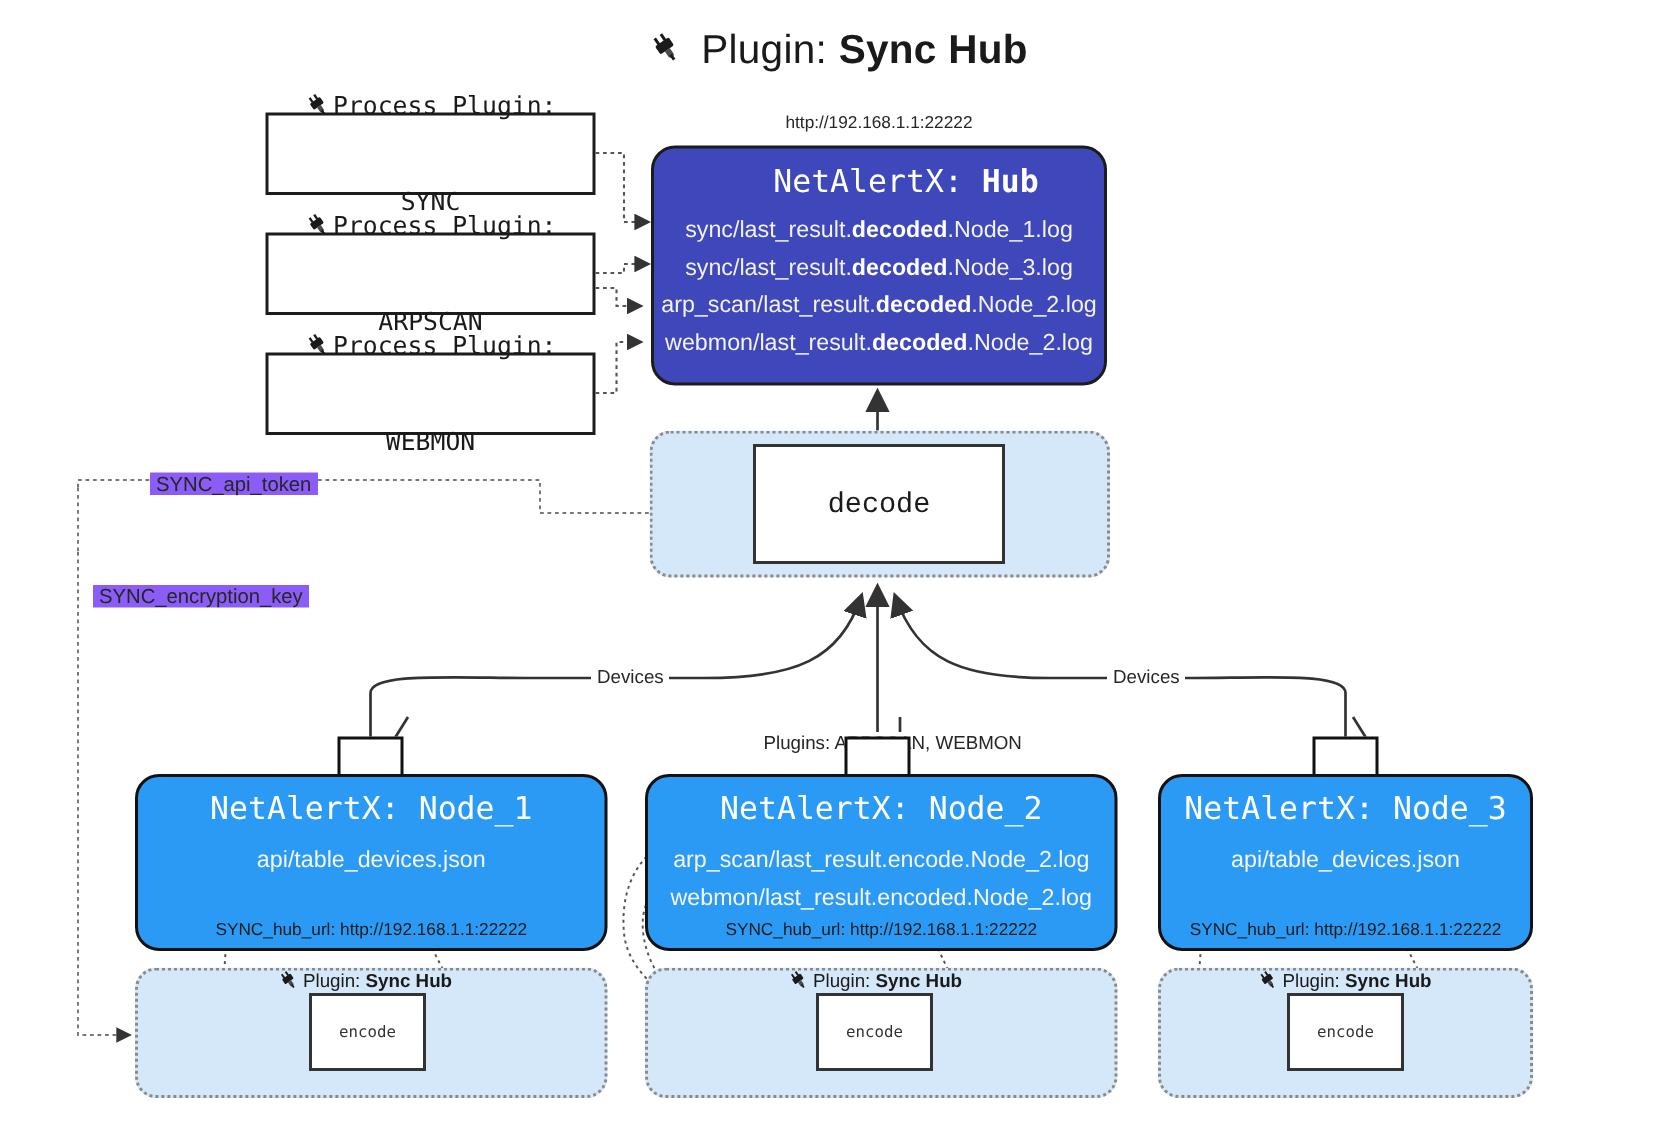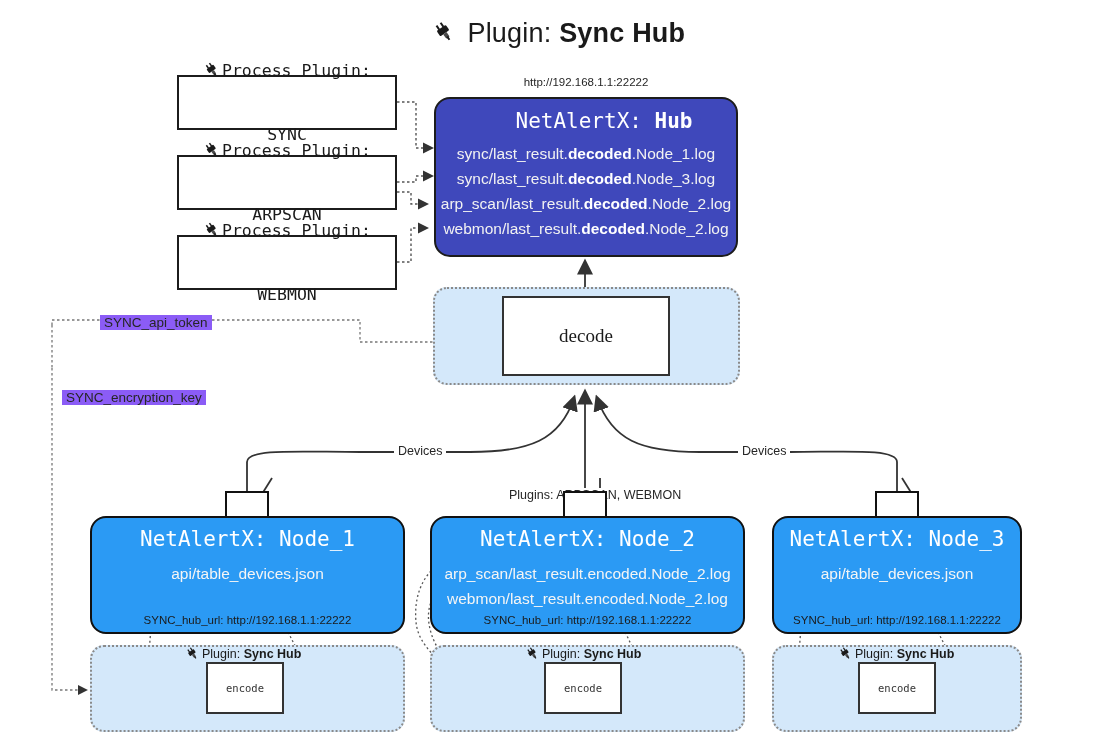"decode" .decode-box { font-family: Liberation Serif, serif -> Liberation Mono, monospace }
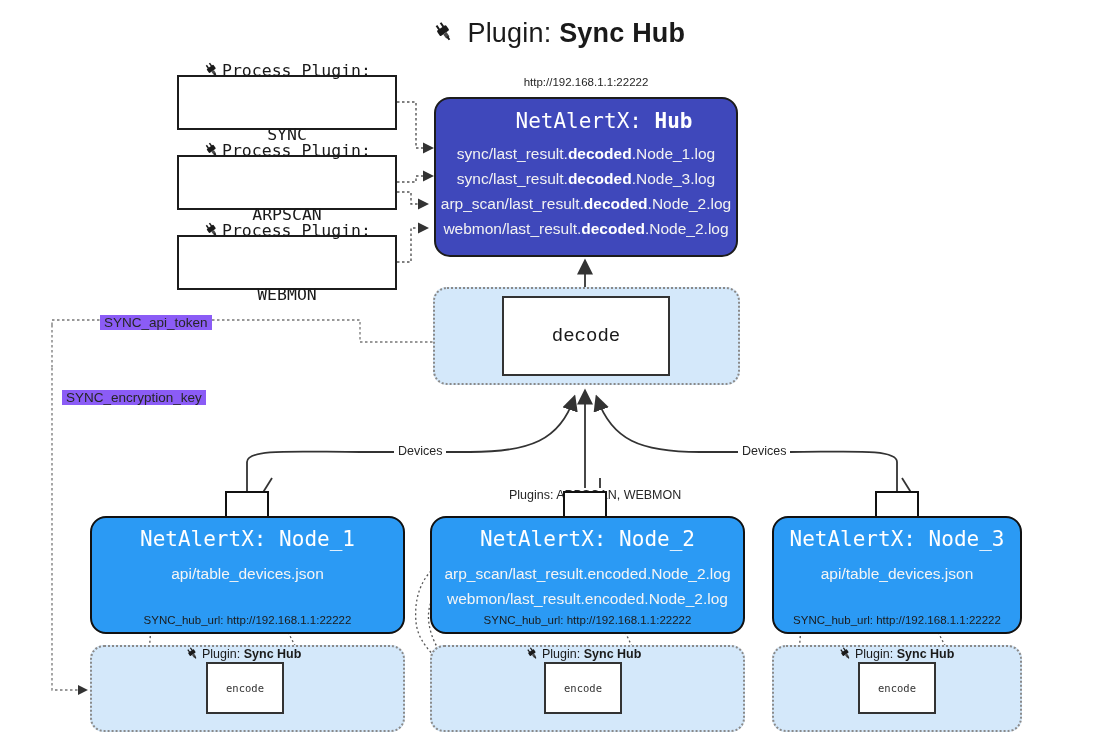"arp_scan/last_result.encoded.Node_2.log" div.node-line { text: result.encoded.Node -> result.encode.Node }
